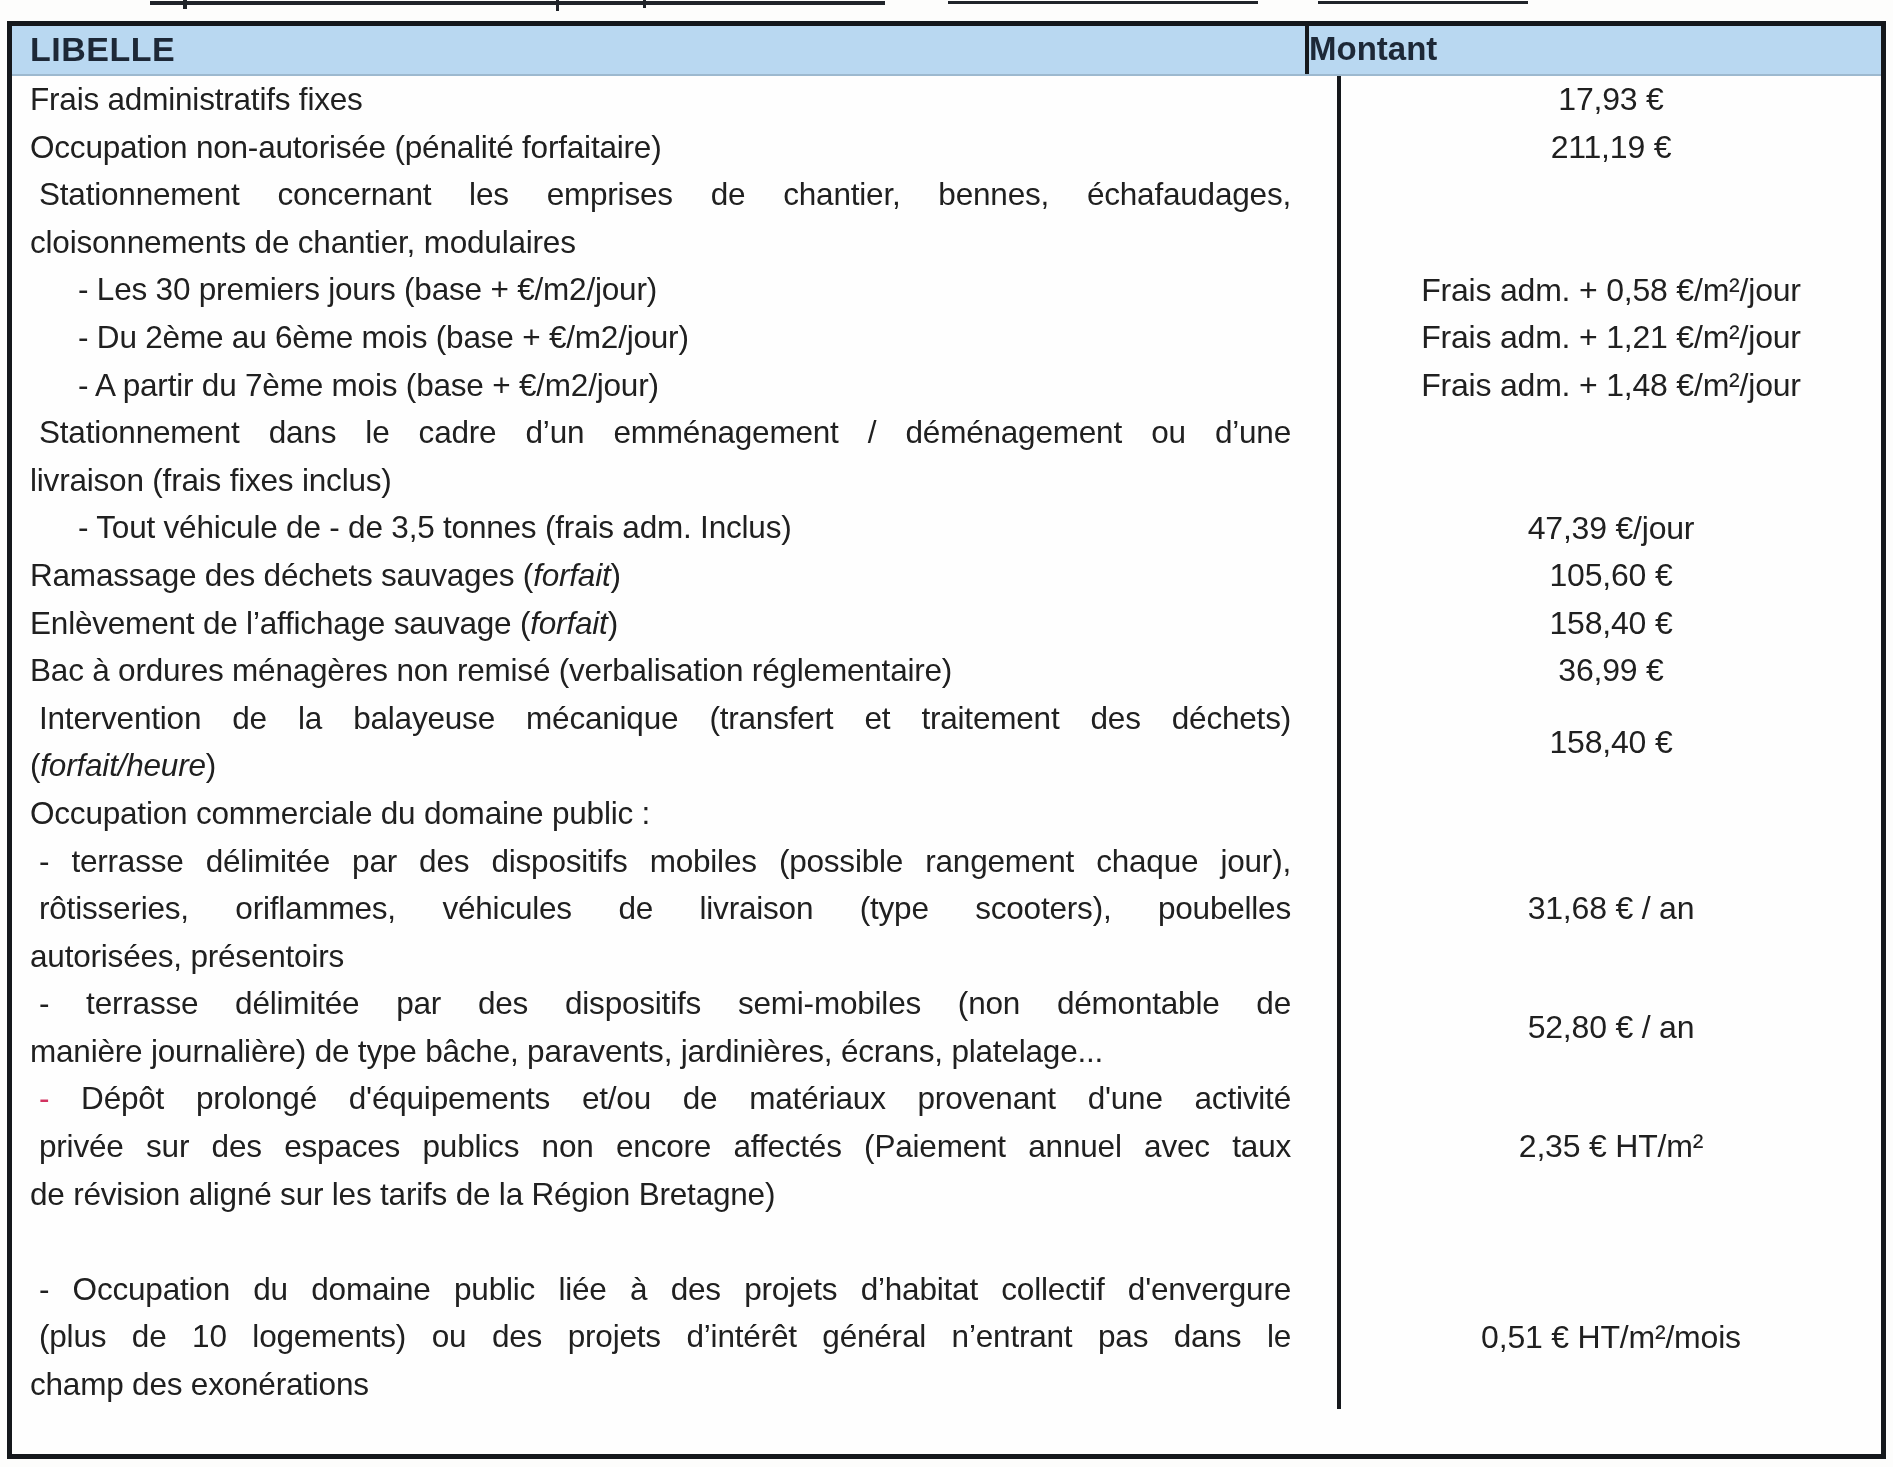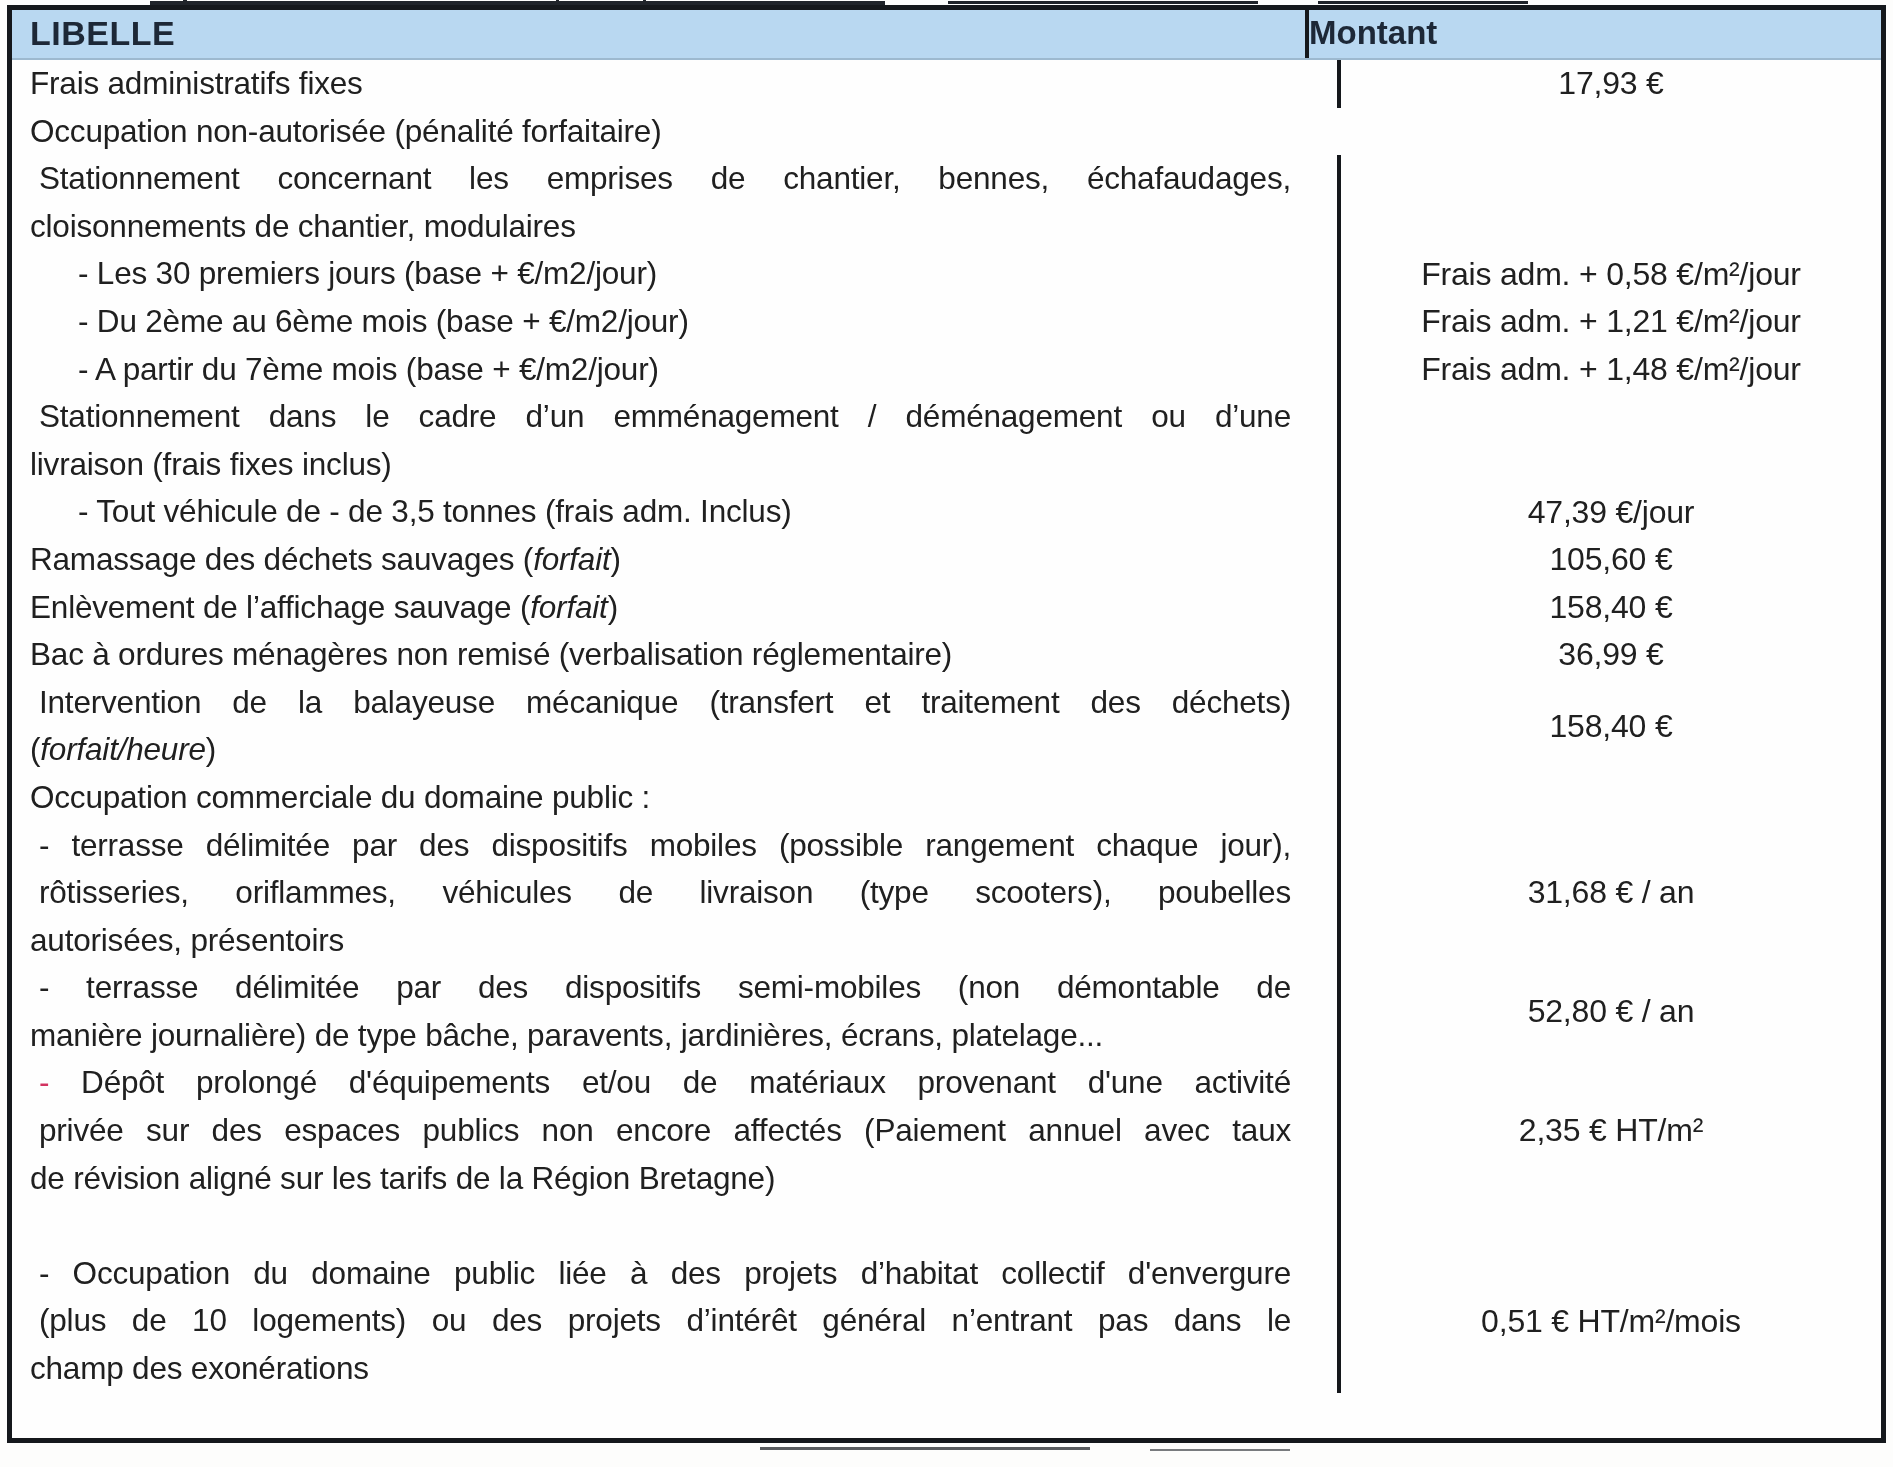"LIBELLE" .table { top: 5px -> 21px }
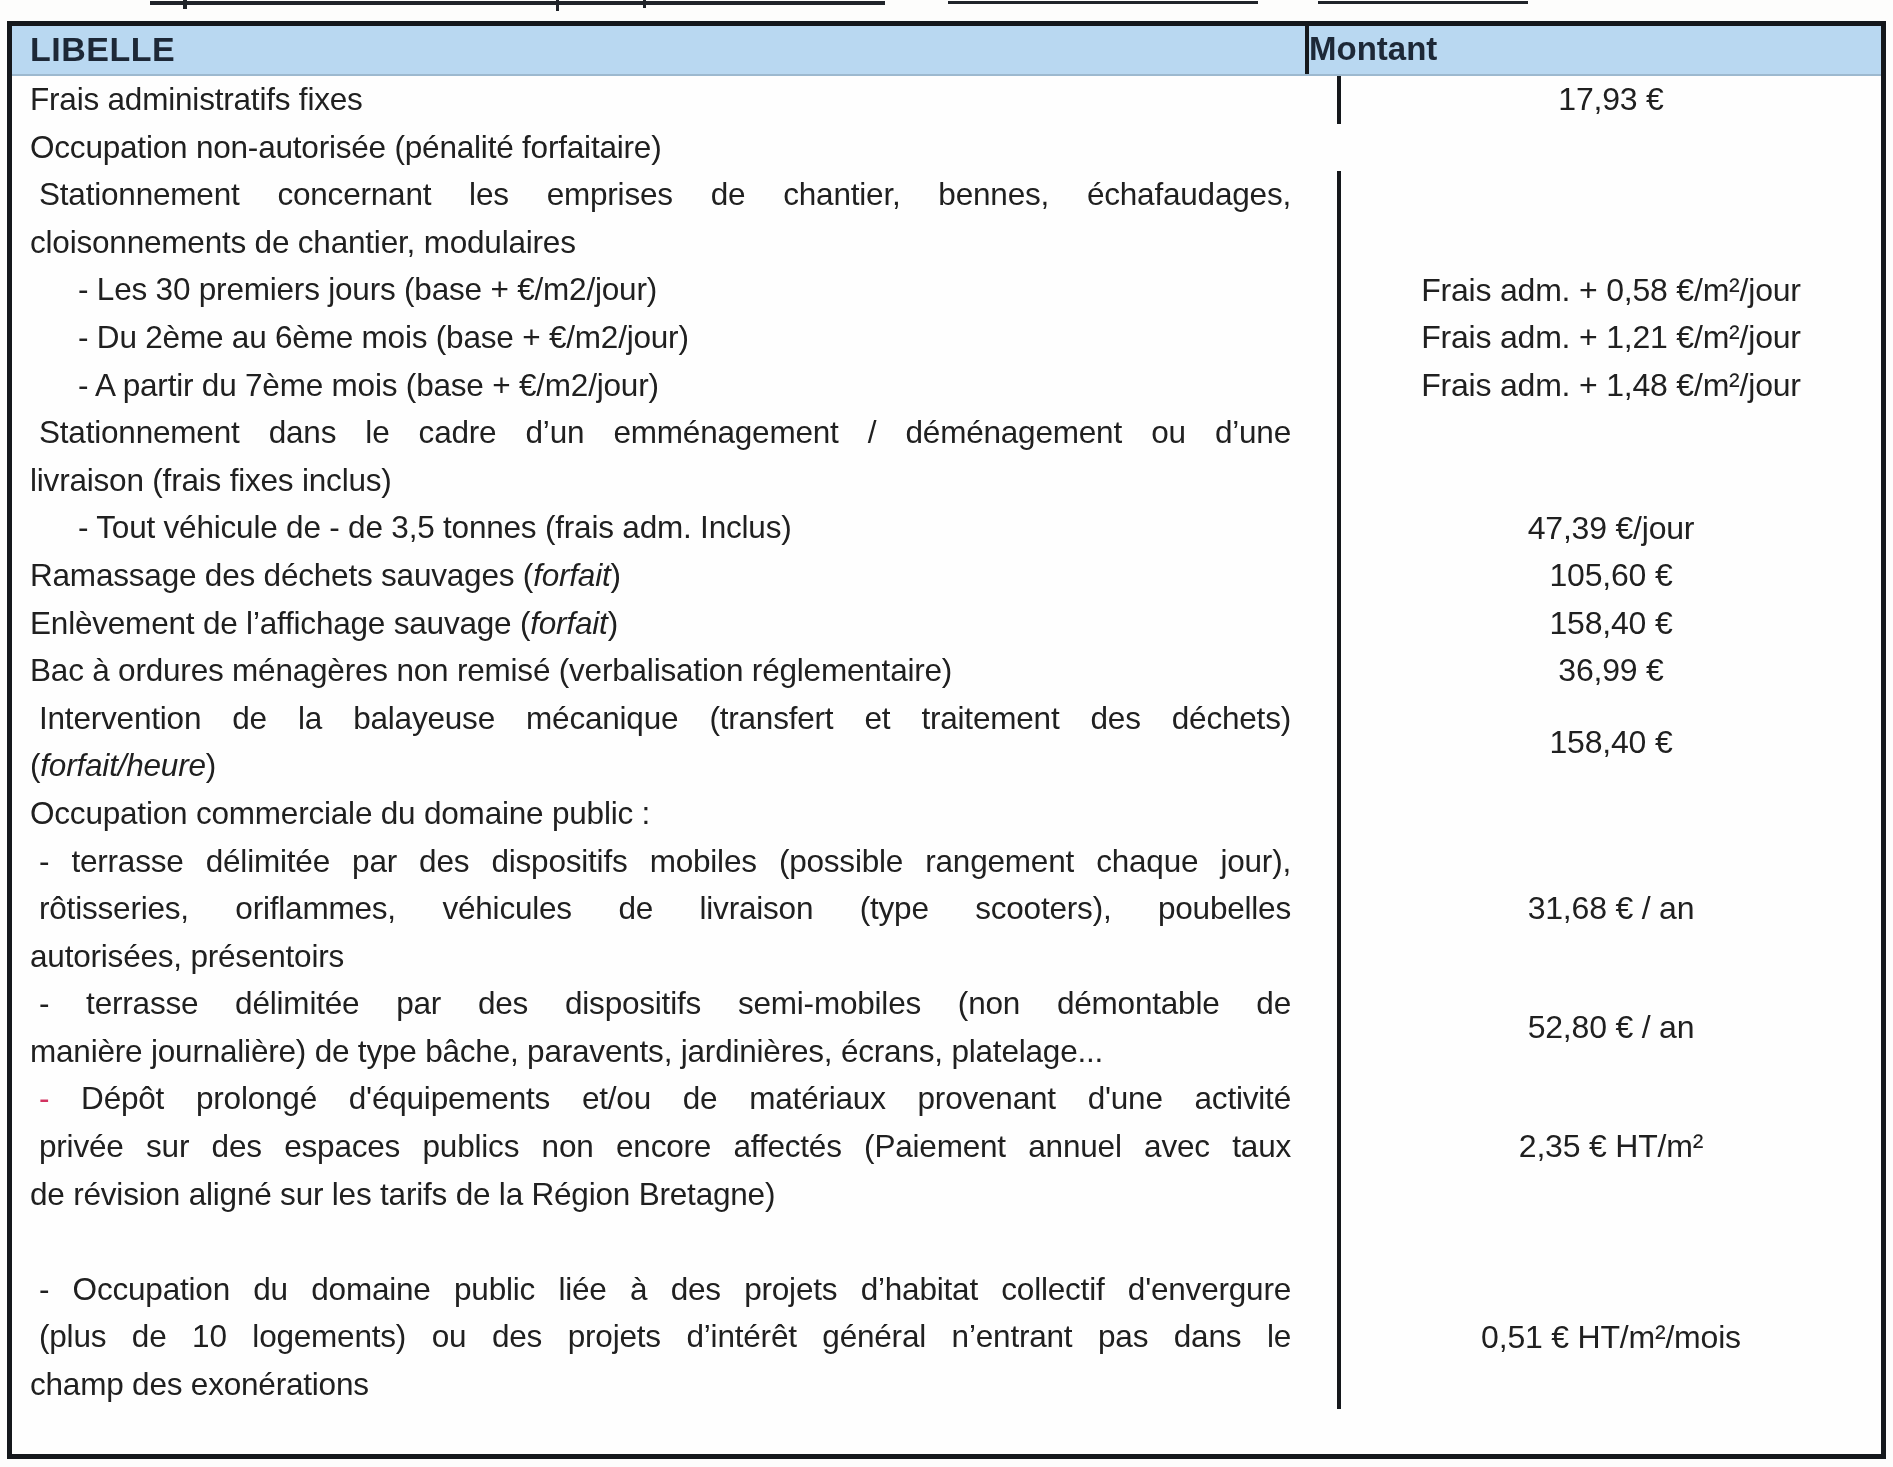"211,19 €" div.cr { html: none -> <div>211,19 €</div> }
